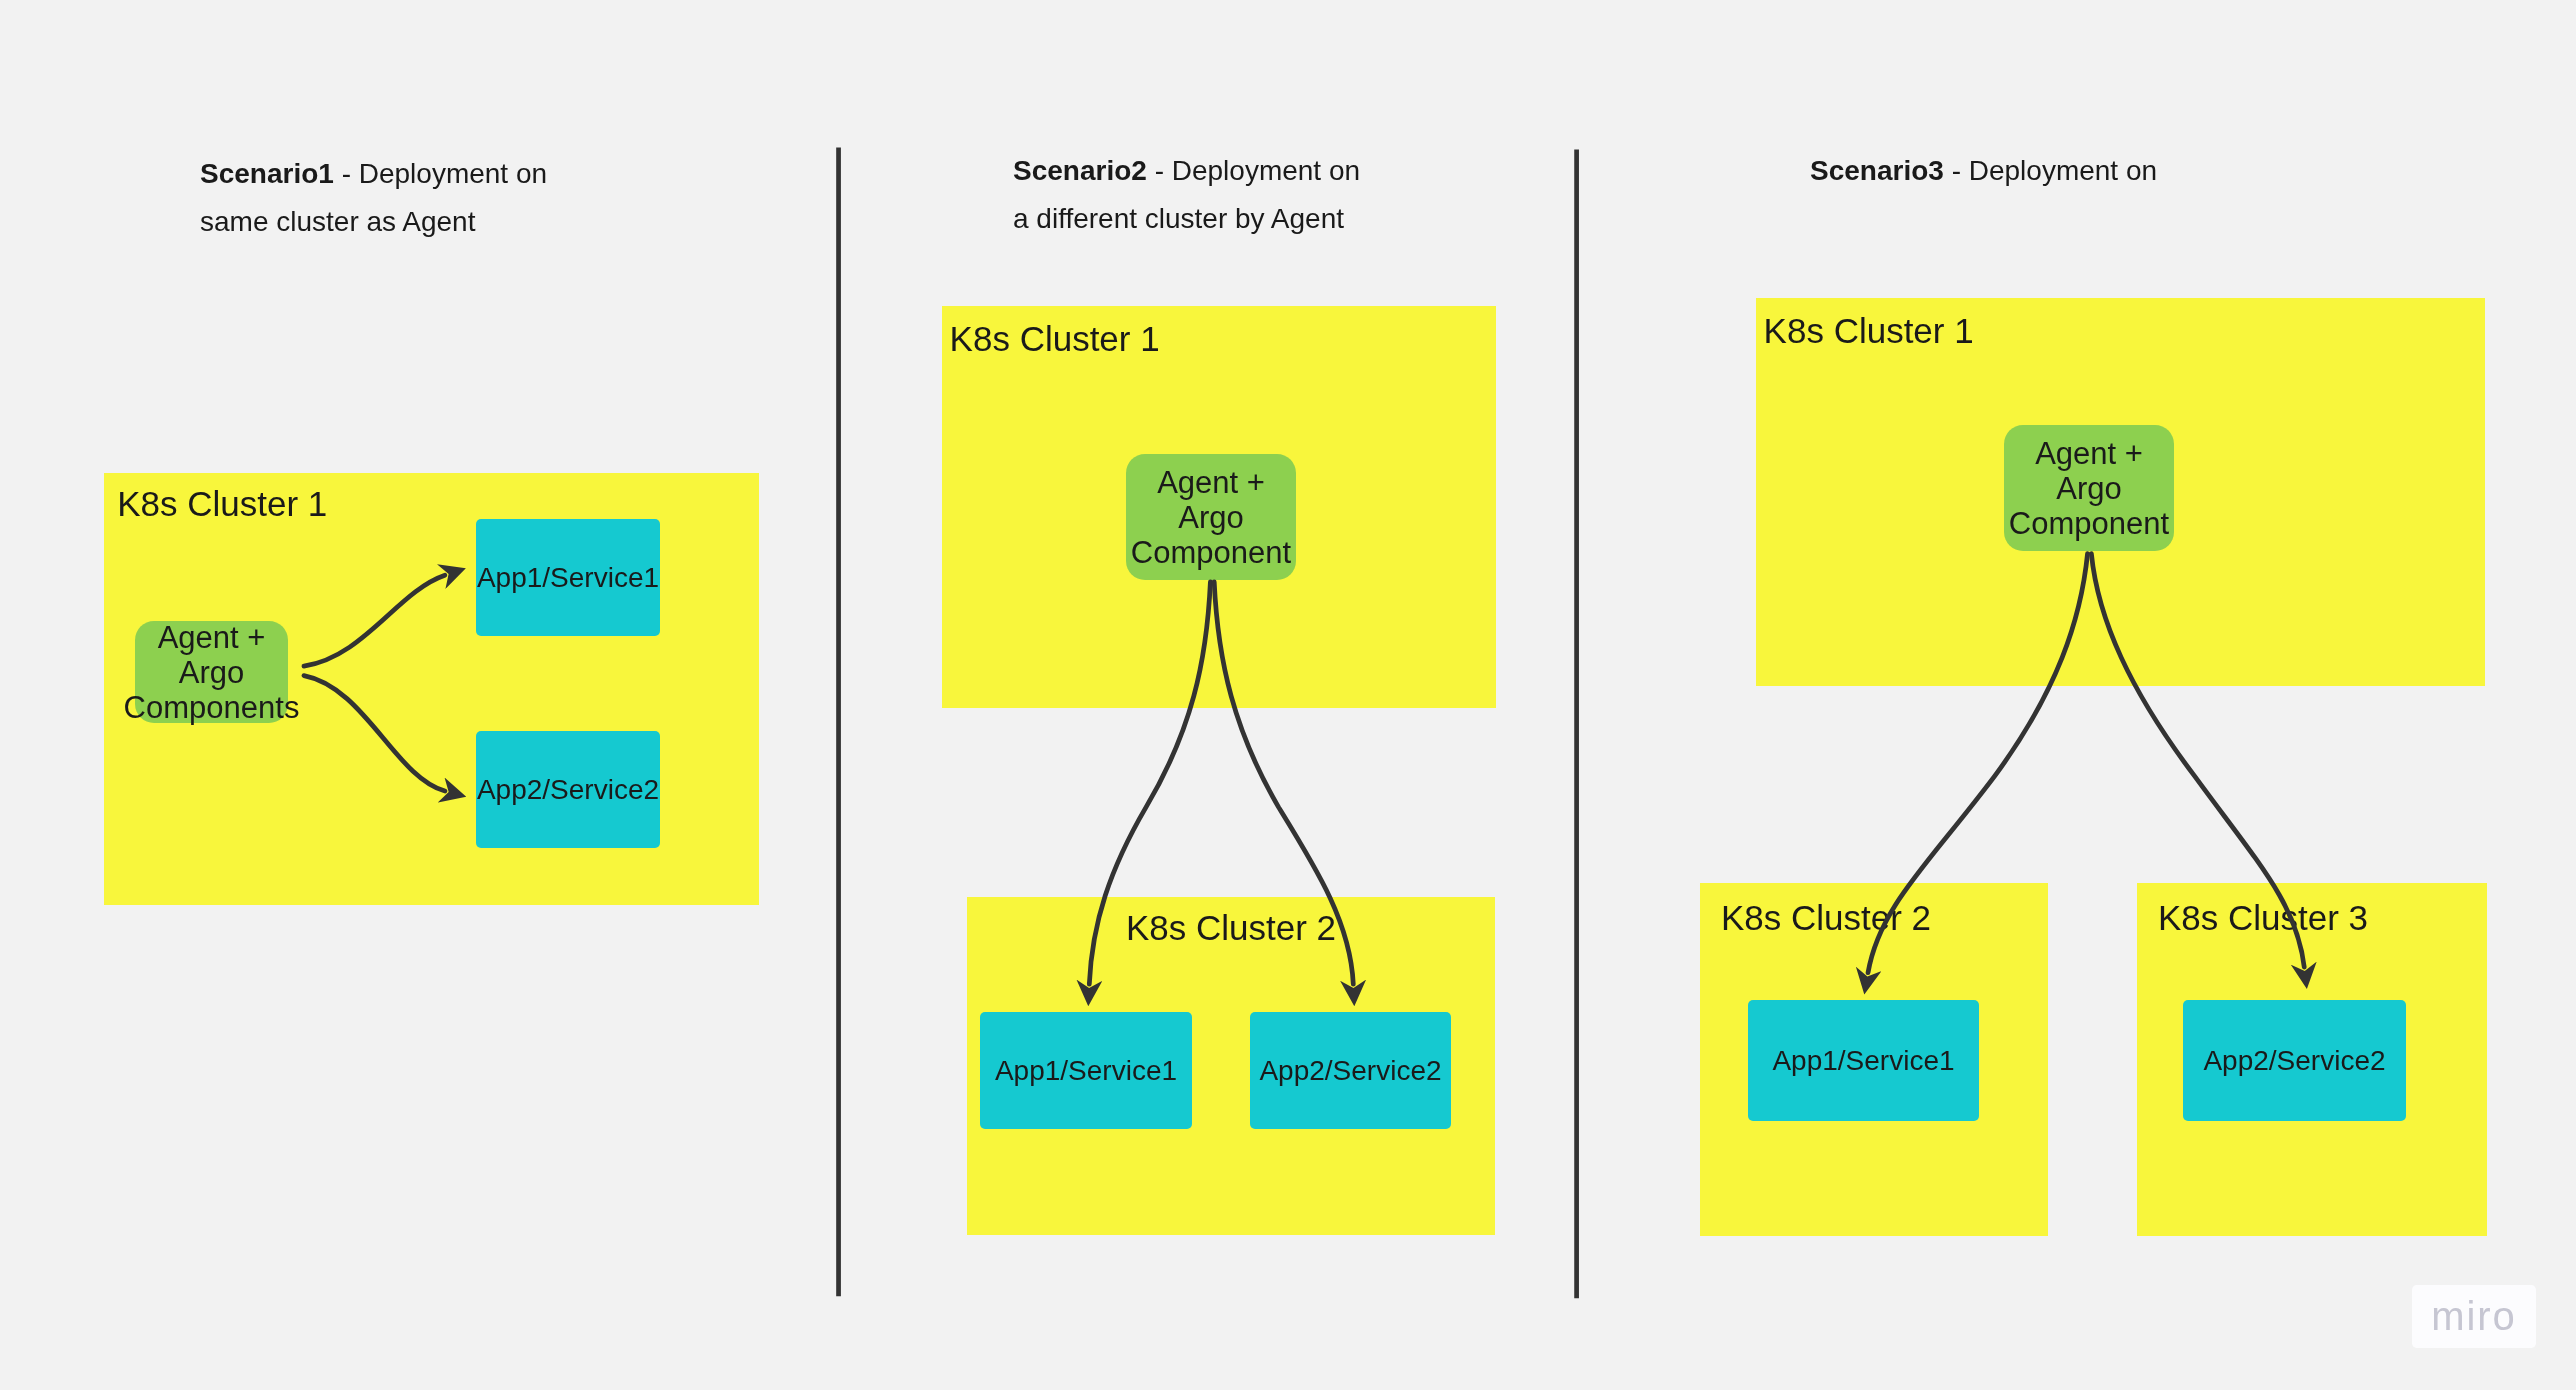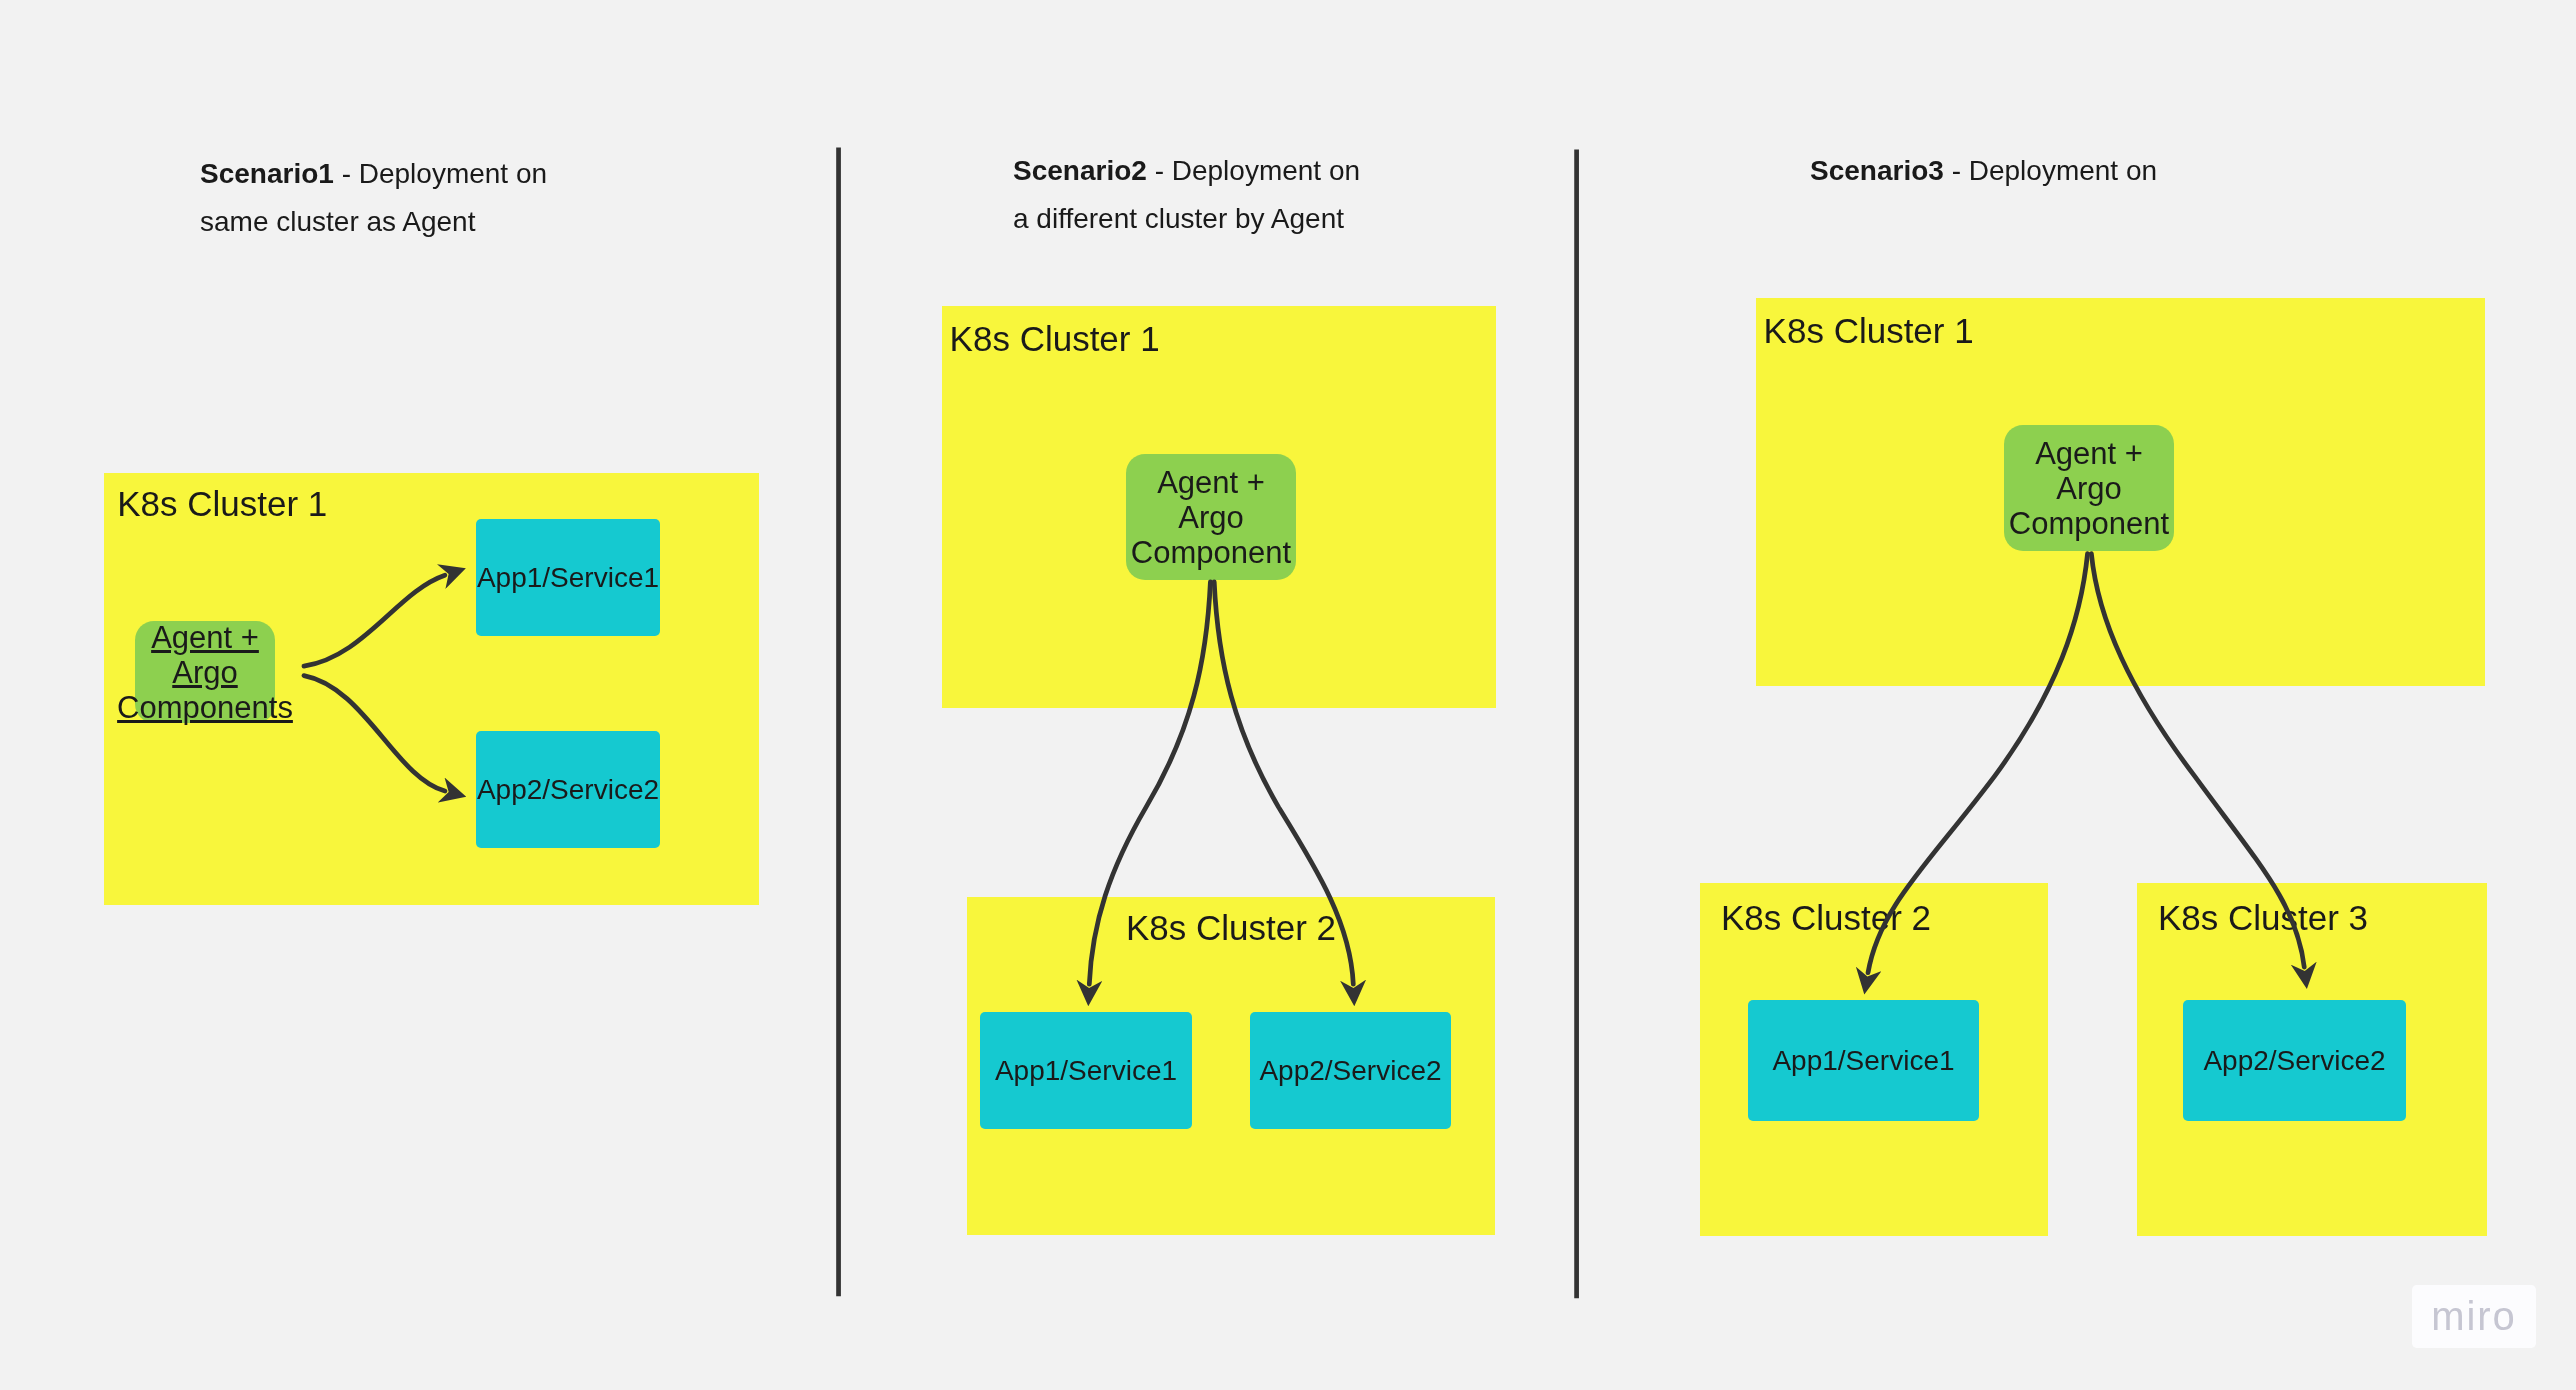"Agent + Argo" div.gbox { text-decoration: underline -> none; width: 140px -> 153px }
